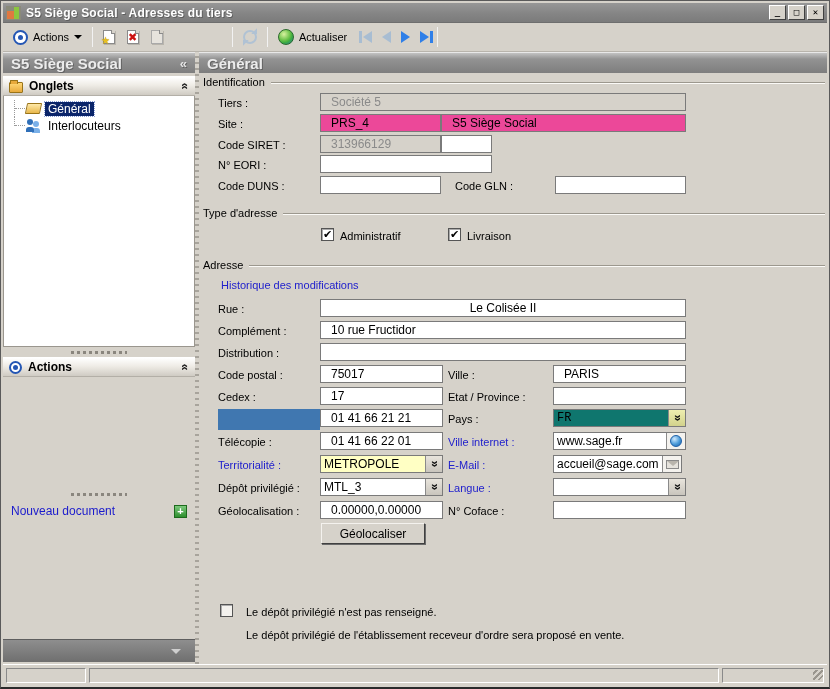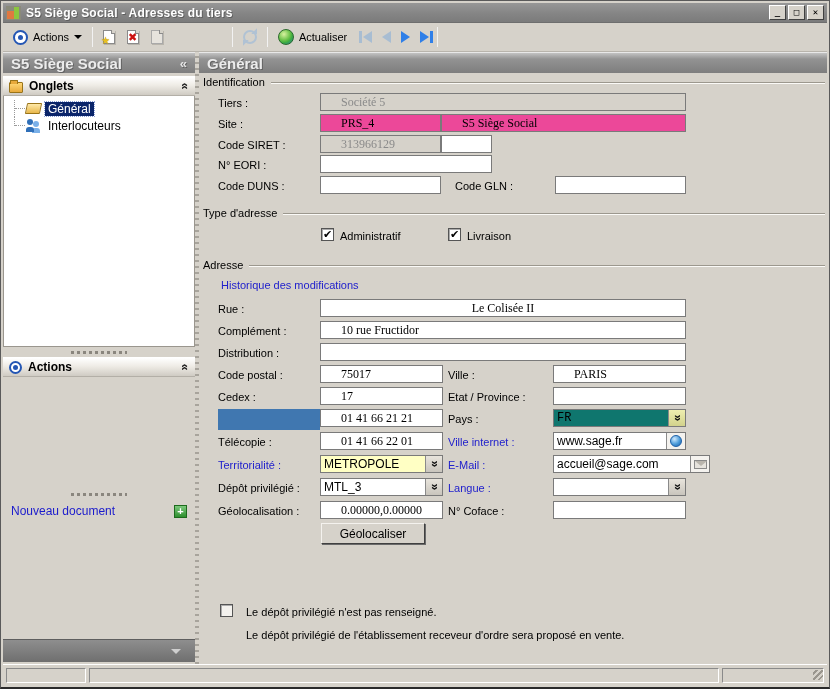"Société 5" .fld { font-family: Liberation Serif, serif -> Liberation Sans, sans-serif; padding: 1px 20px -> 1px 10px }
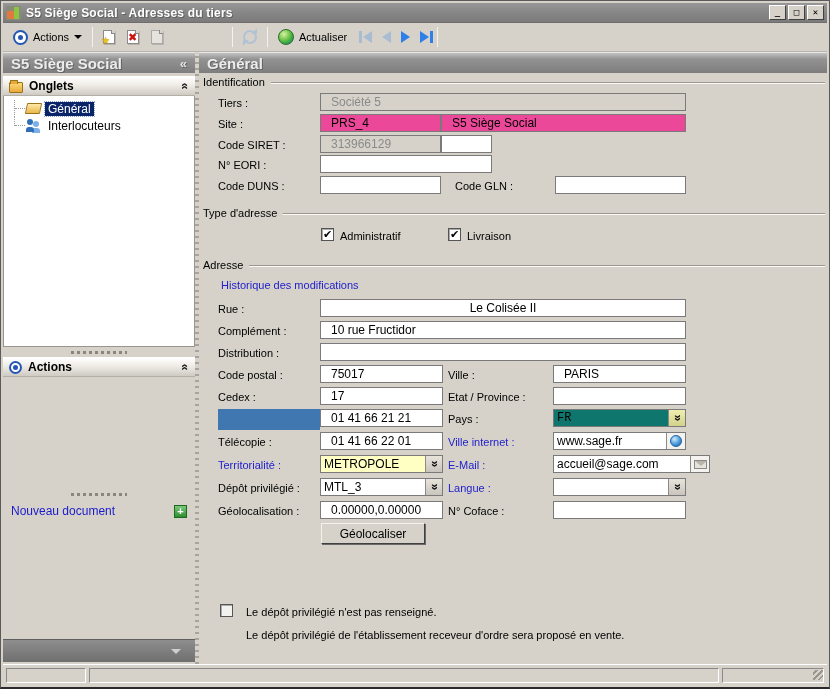"accueil@sage.com" div.combo { width: 157px -> 129px }
